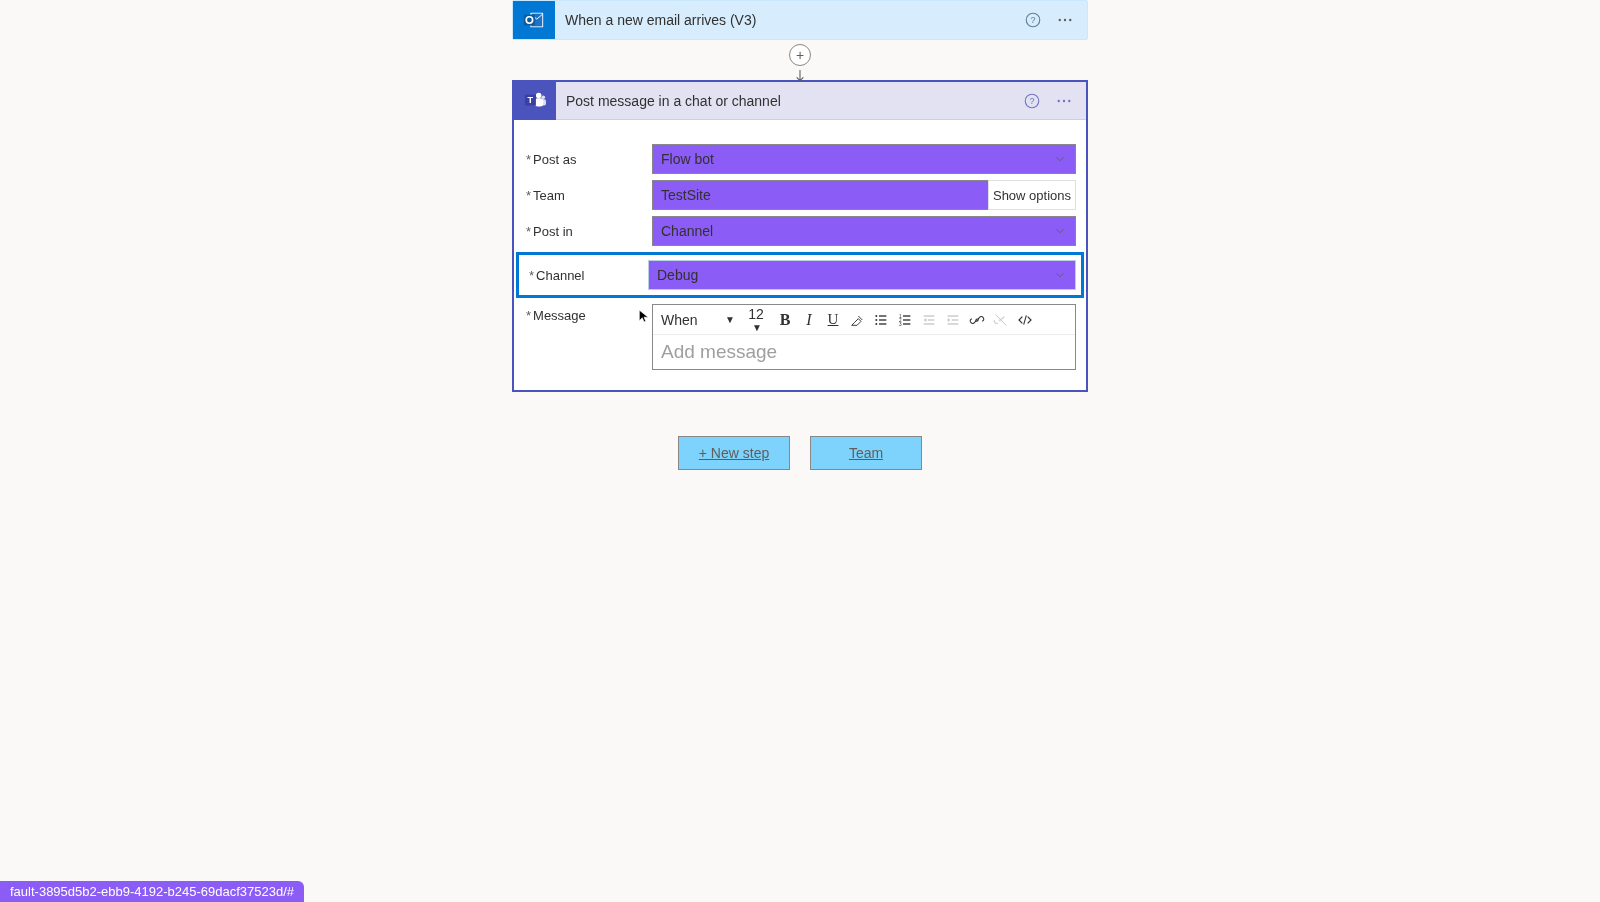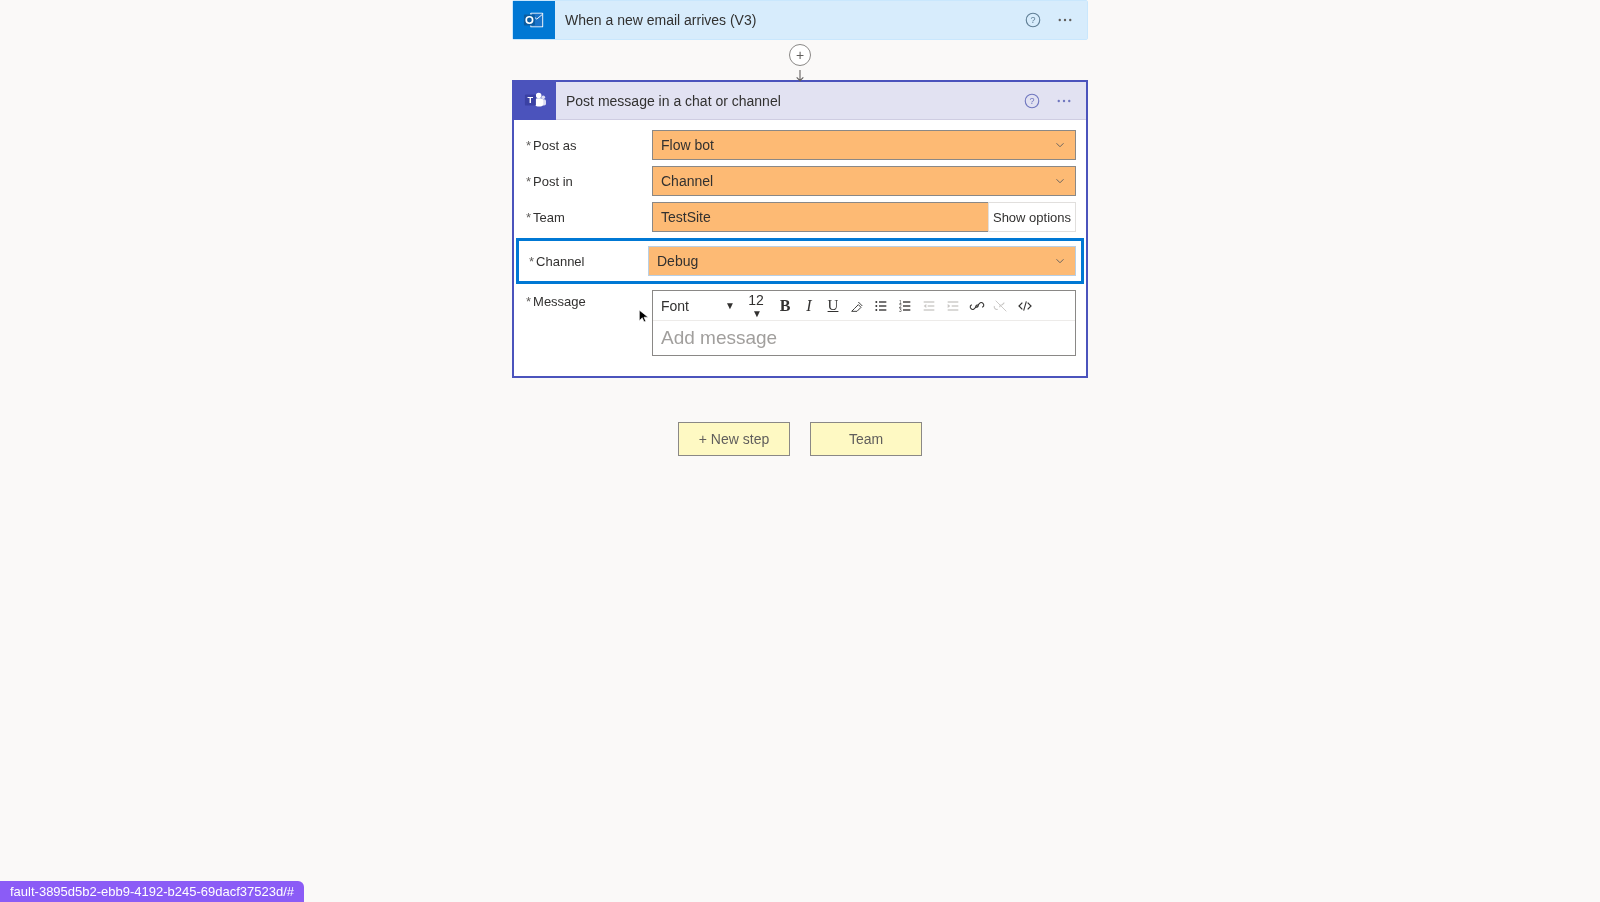"* Post as" .action-body { padding: 10px 10px 14px 10px -> 24px 10px 14px 10px }
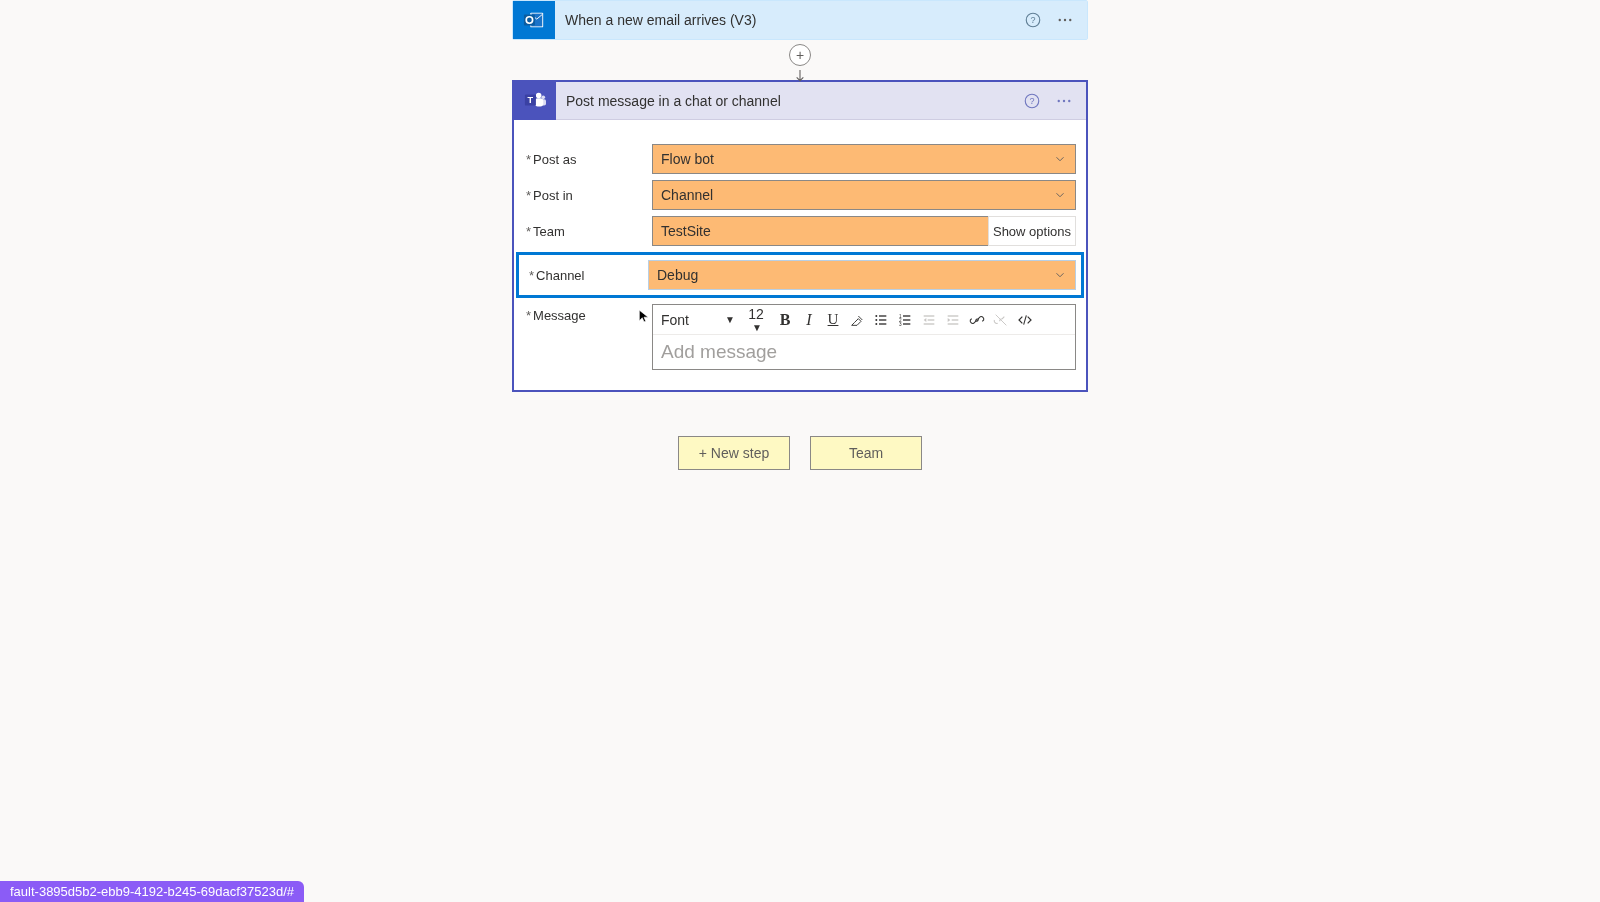"Flow bot" .select-box { background: #fdba74 -> #8b5cf6 }
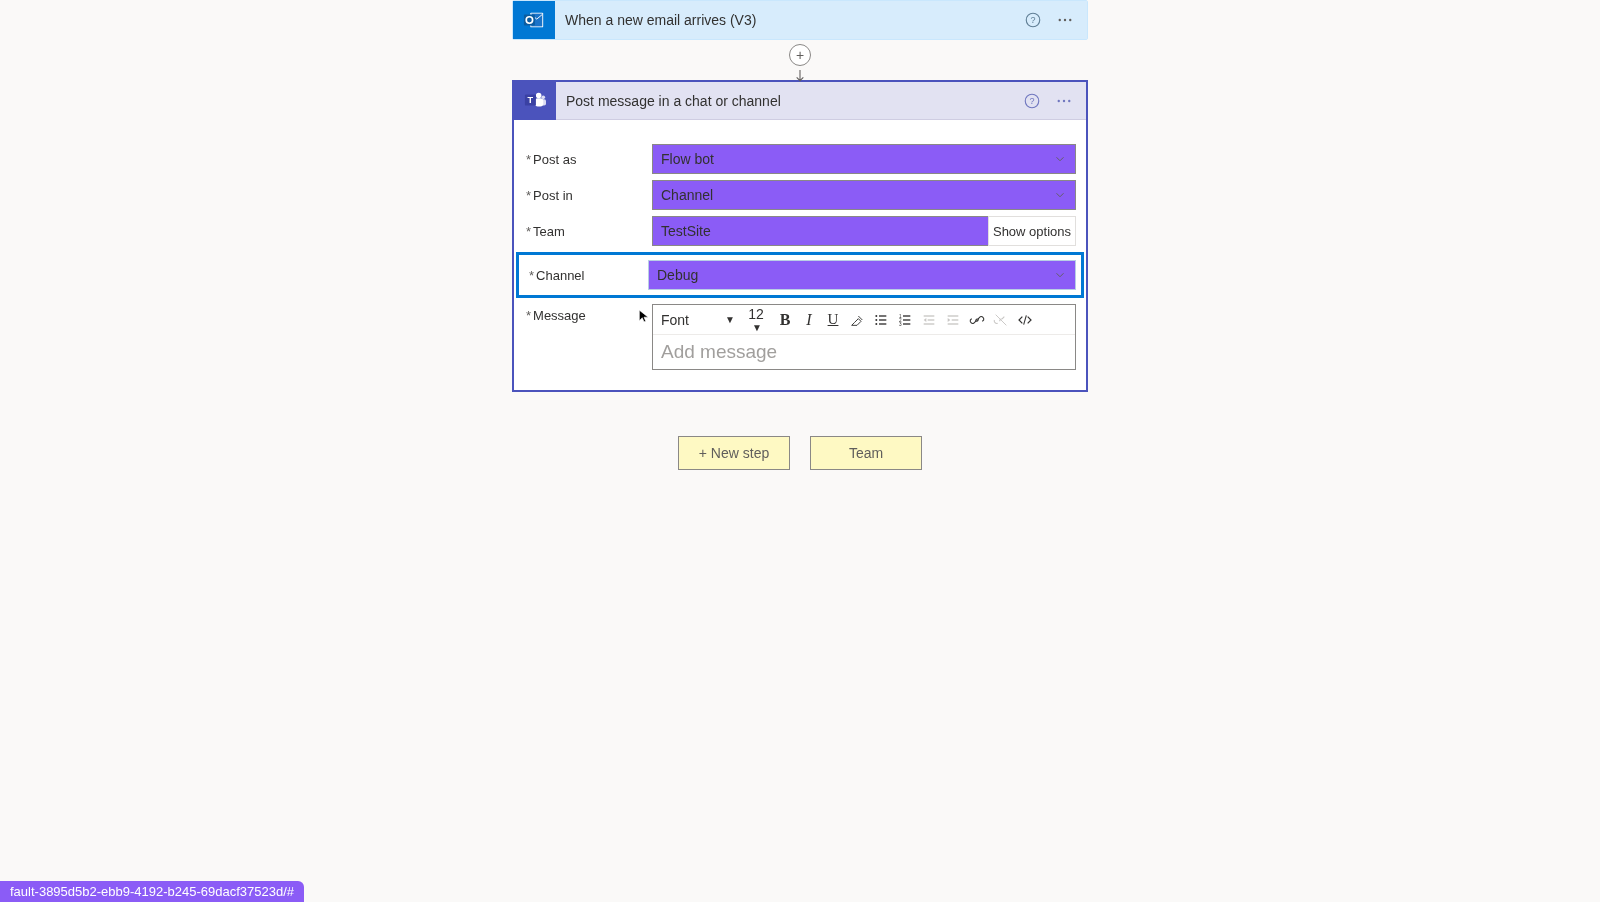"* Post in" div.form-row { order: before "* Team" -> after "* Team" }
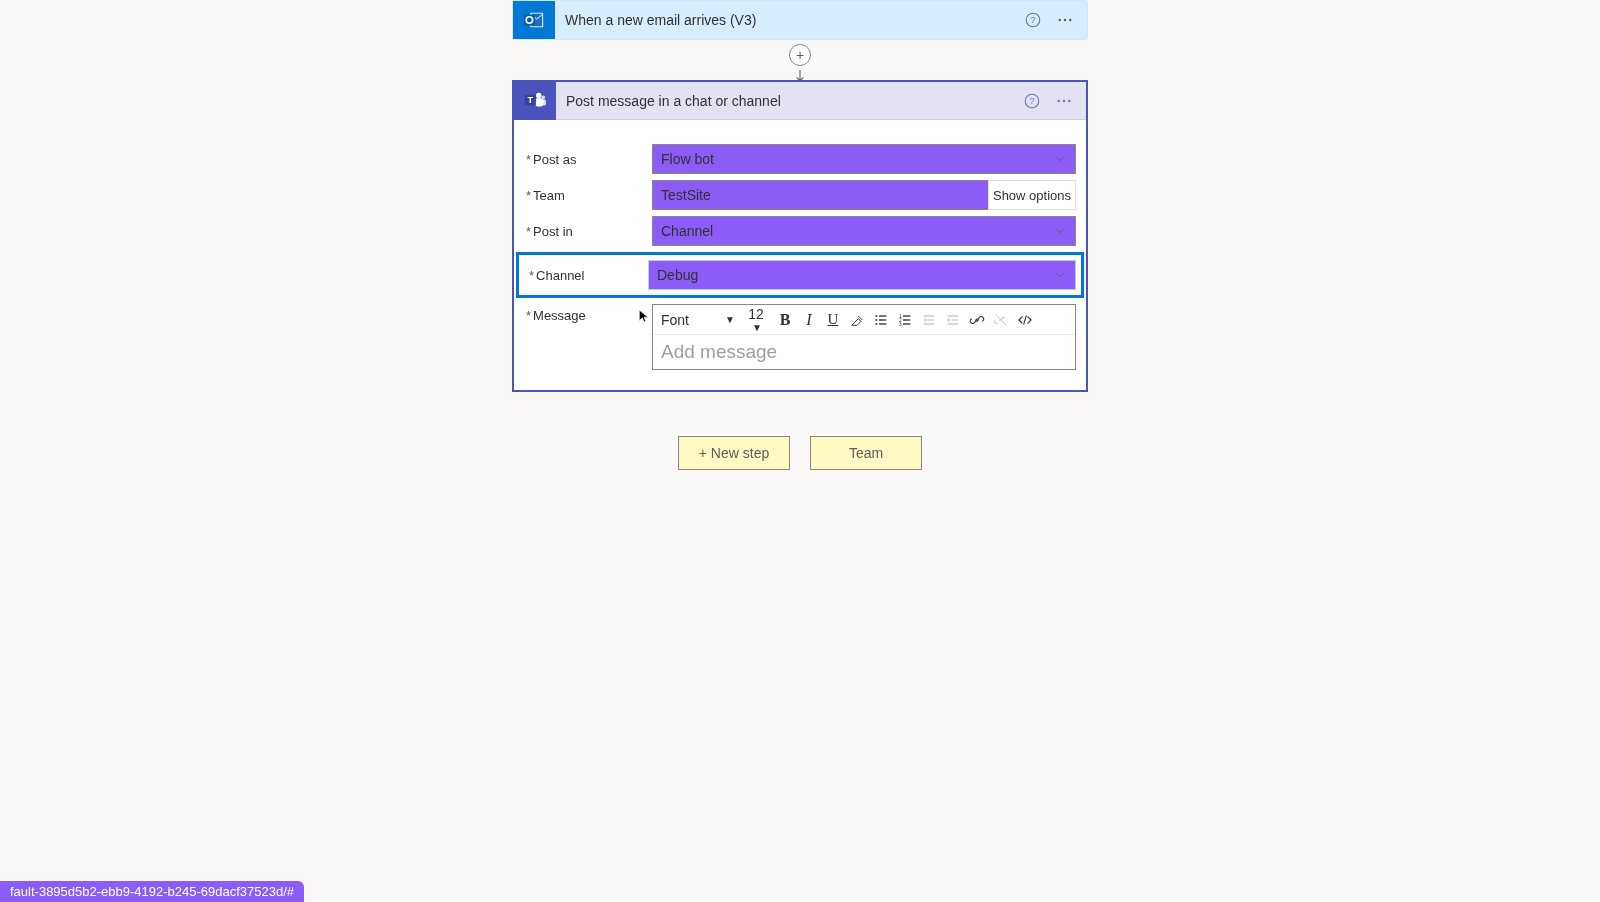"Font" span { text: Font -> When }
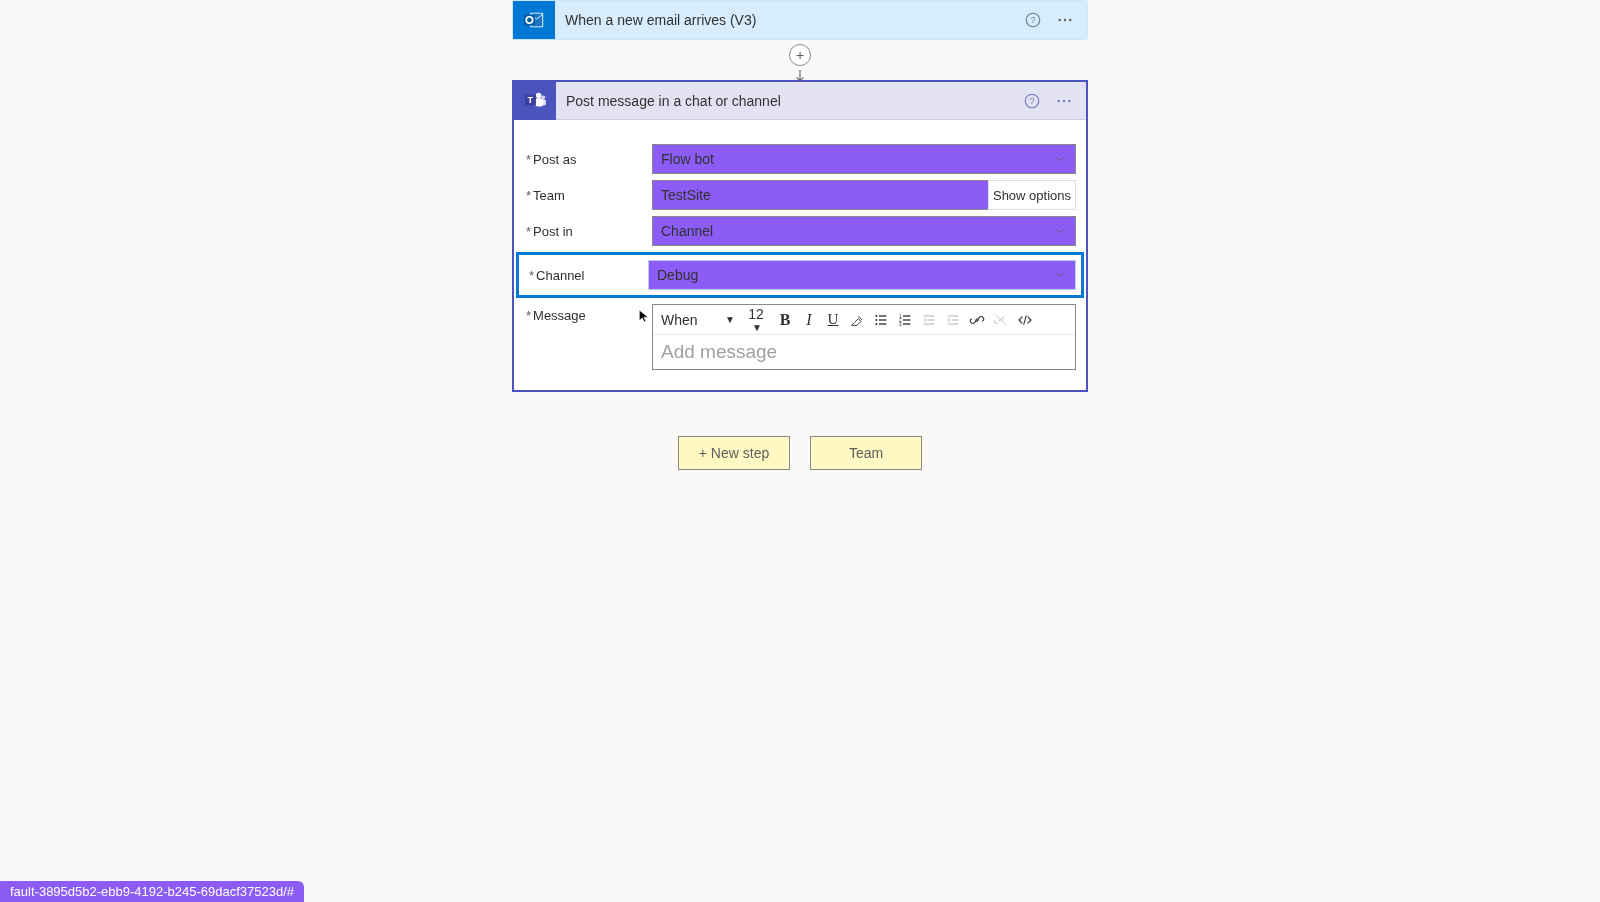"+ New step" .btn { background: #fef9c3 -> #7dd3fc; text-decoration: none -> underline }
